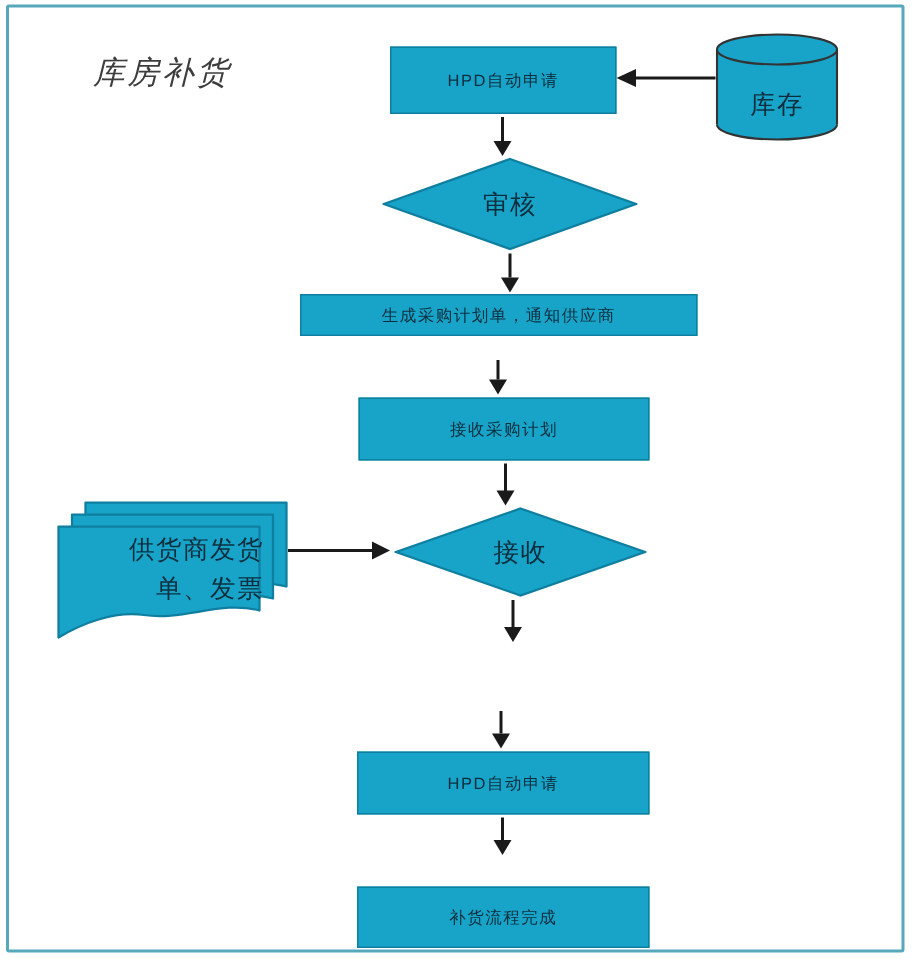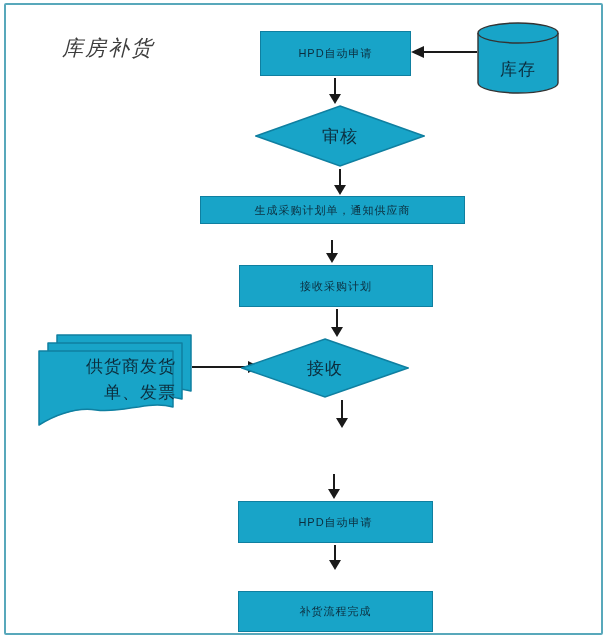"接收" div.shape-wrap { left: 241px -> 263px }
